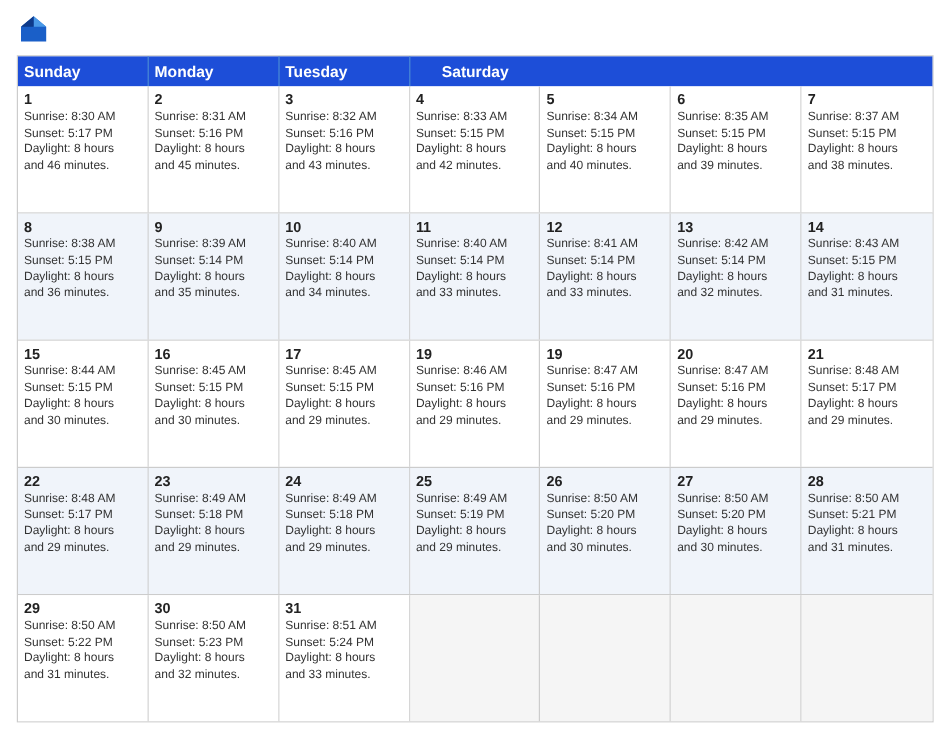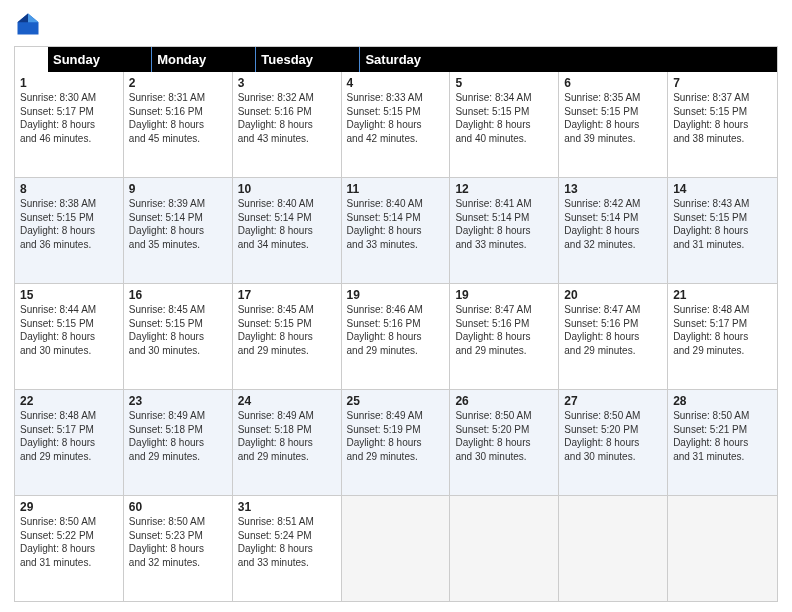"Sunday" .cal-header { background: #000000 -> #1d4ed8; margin-left: 33px -> none }
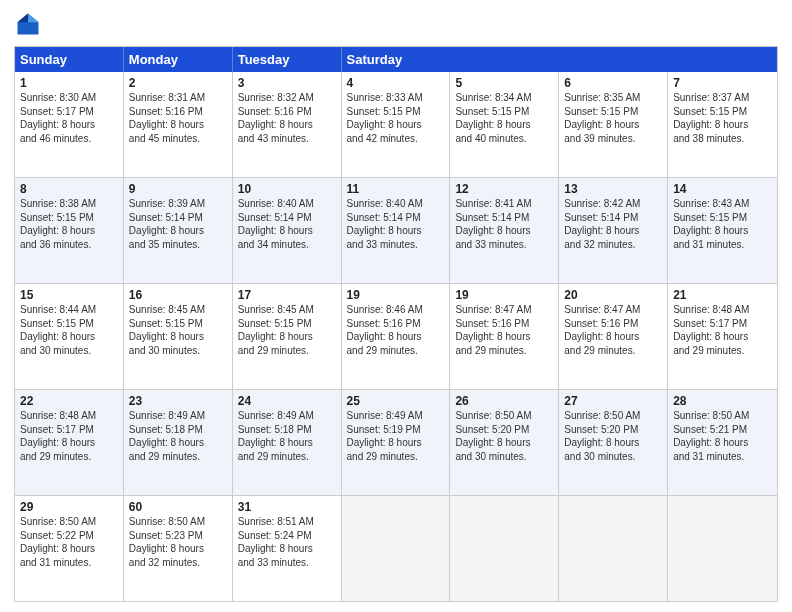"Saturday" .cal-header-cell:last-child { text-align: none -> center }
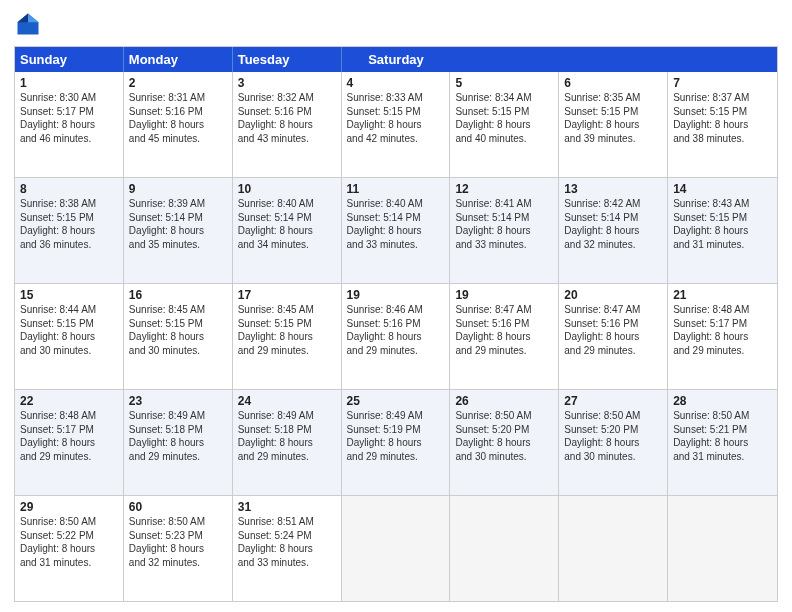"60" span.day-num { text: 60 -> 30 }
